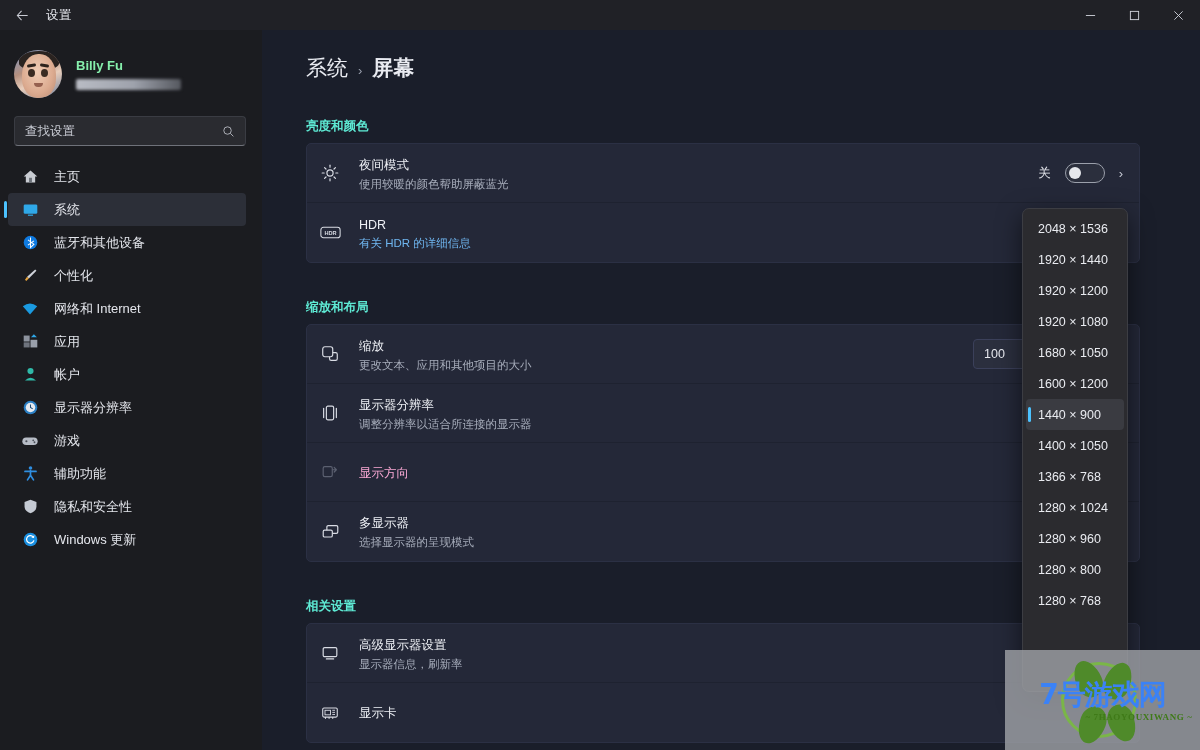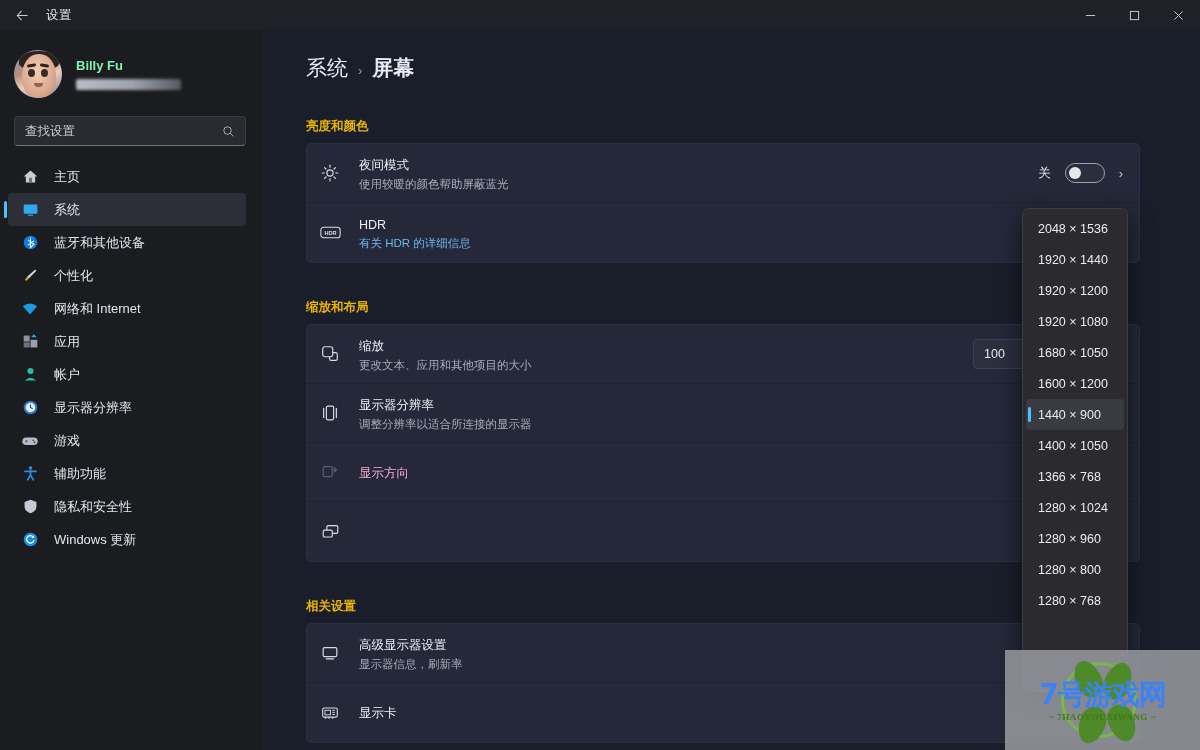"亮度和颜色" .section-title { color: #eab308 -> #5eead4 }
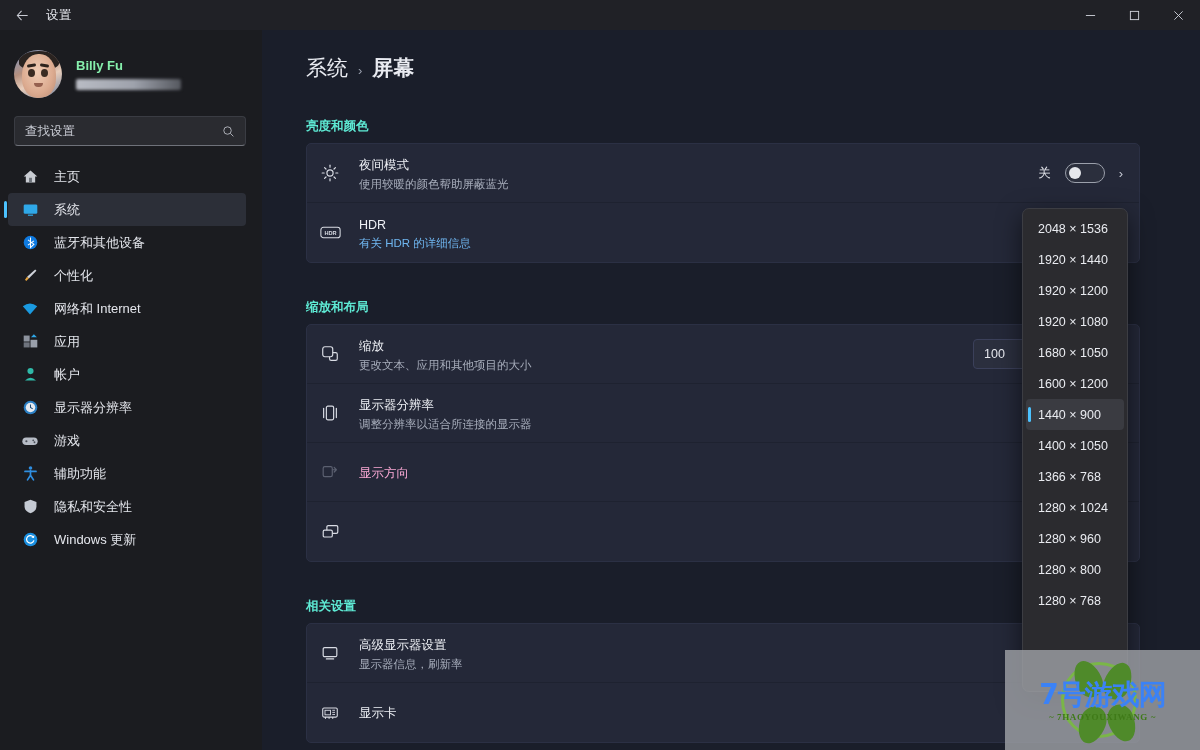"多显示器" span.row-txt { html: none -> <span> <span>多显示器</span> <div>选择显示器的呈现模式</div> </span> }
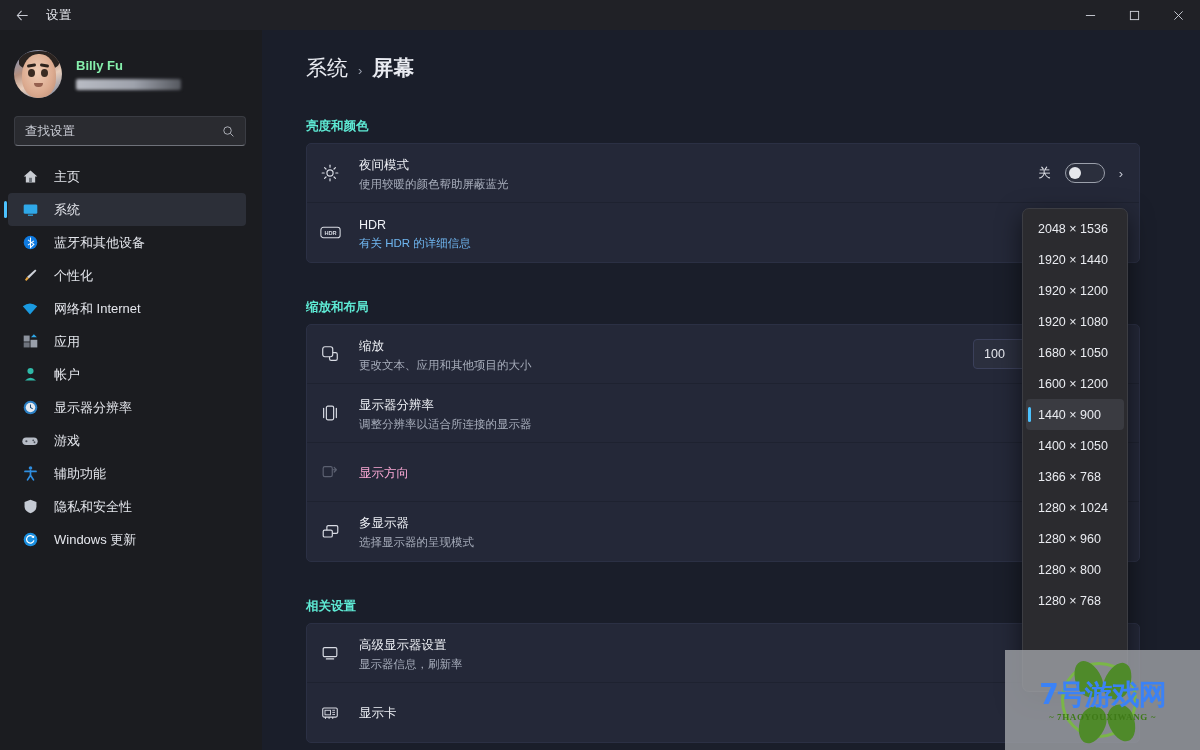"~ 7HAOYOUXIWANG ~" .wm-sub { text-align: center -> right }
